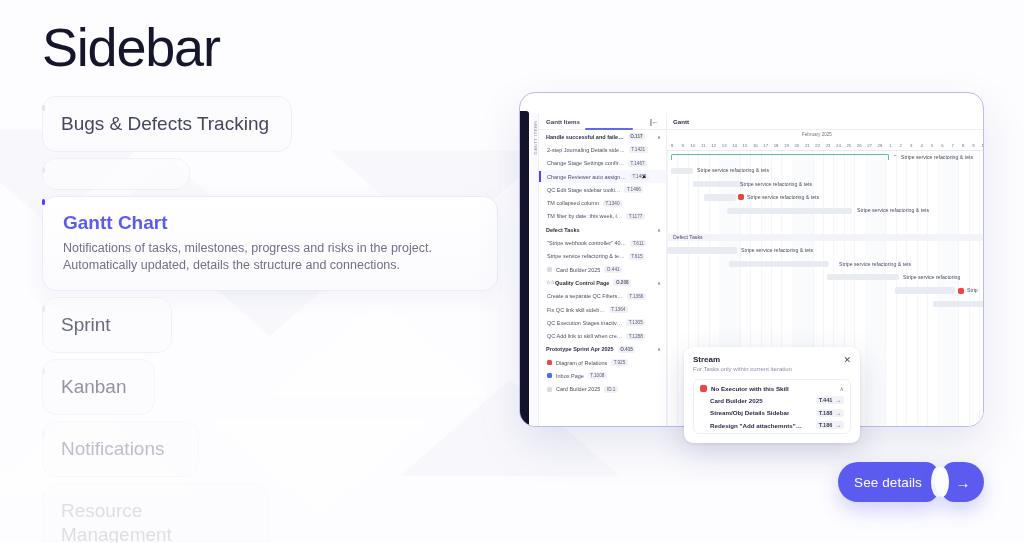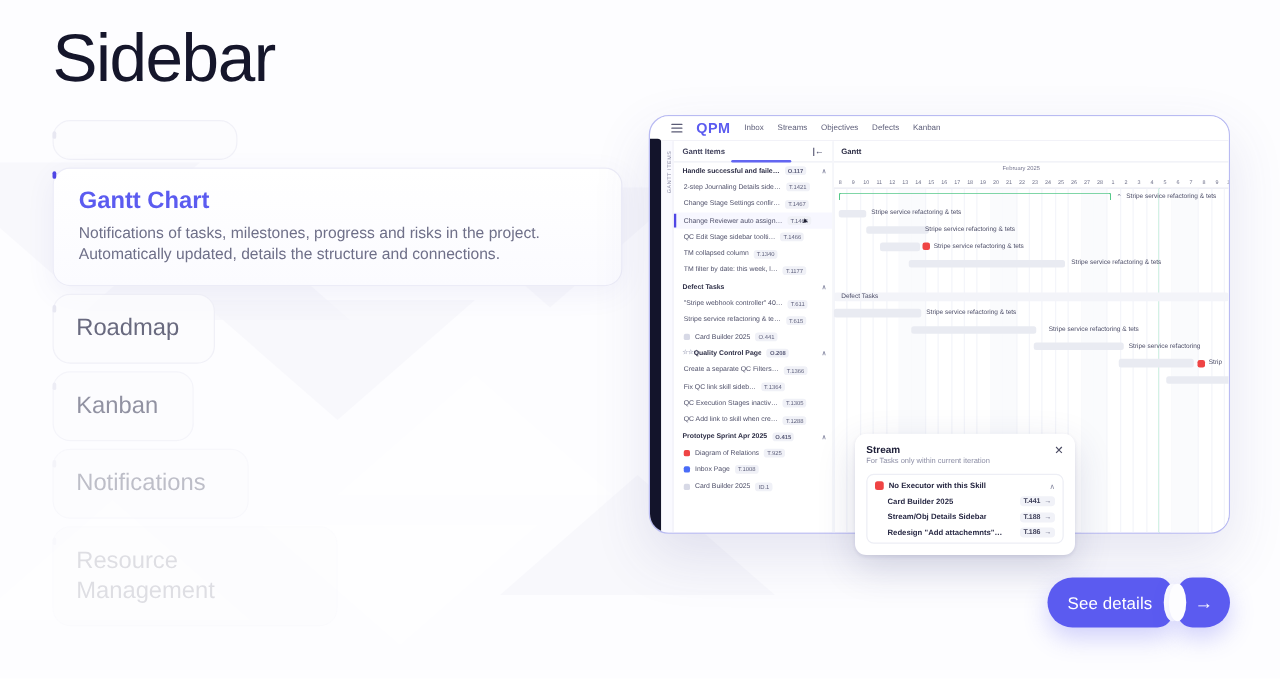"QPM" div.app-top { html: <div> <span> <i></i> <i></i> <i></i> </span> <span>QPM</span> <span>Inbox</span> <span>Streams</span> <span>Objectives</span> <span>Defects</span> <span>Kanban</span> </div> -> none }
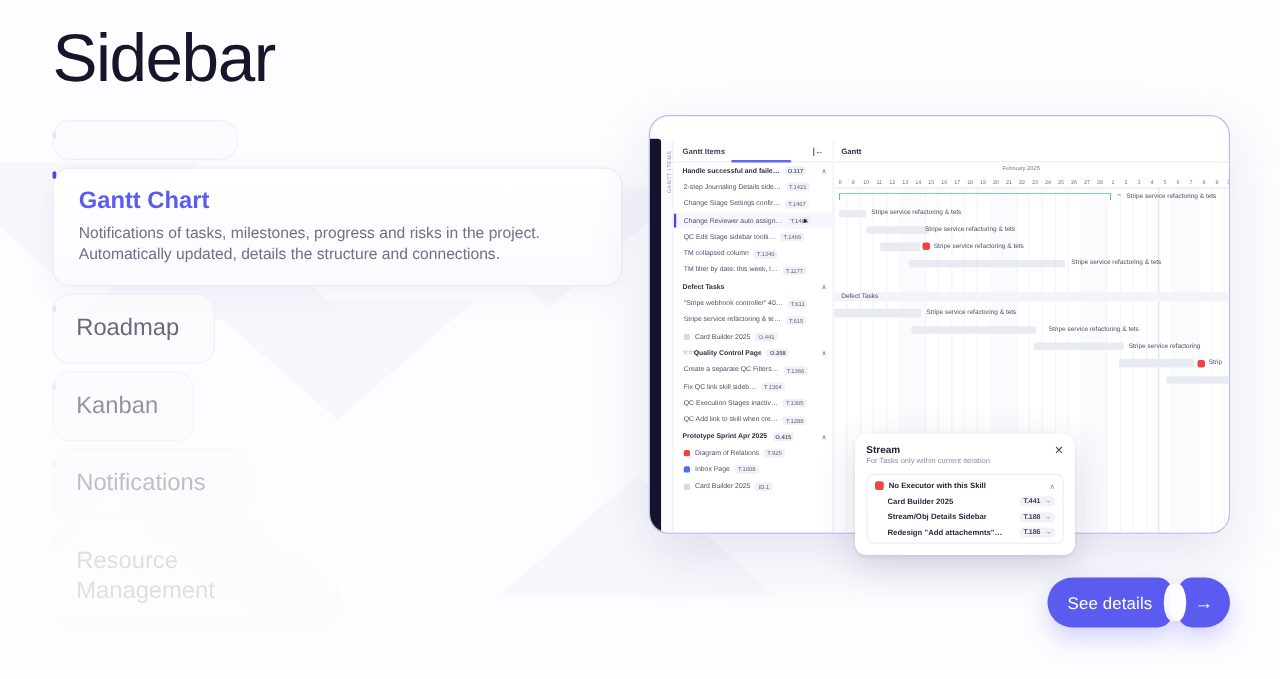"Bugs & Defects Tracking" div.feature { html: none -> <div> <span></span> <div>Bugs &amp; Defects Tracking</div> </div> }
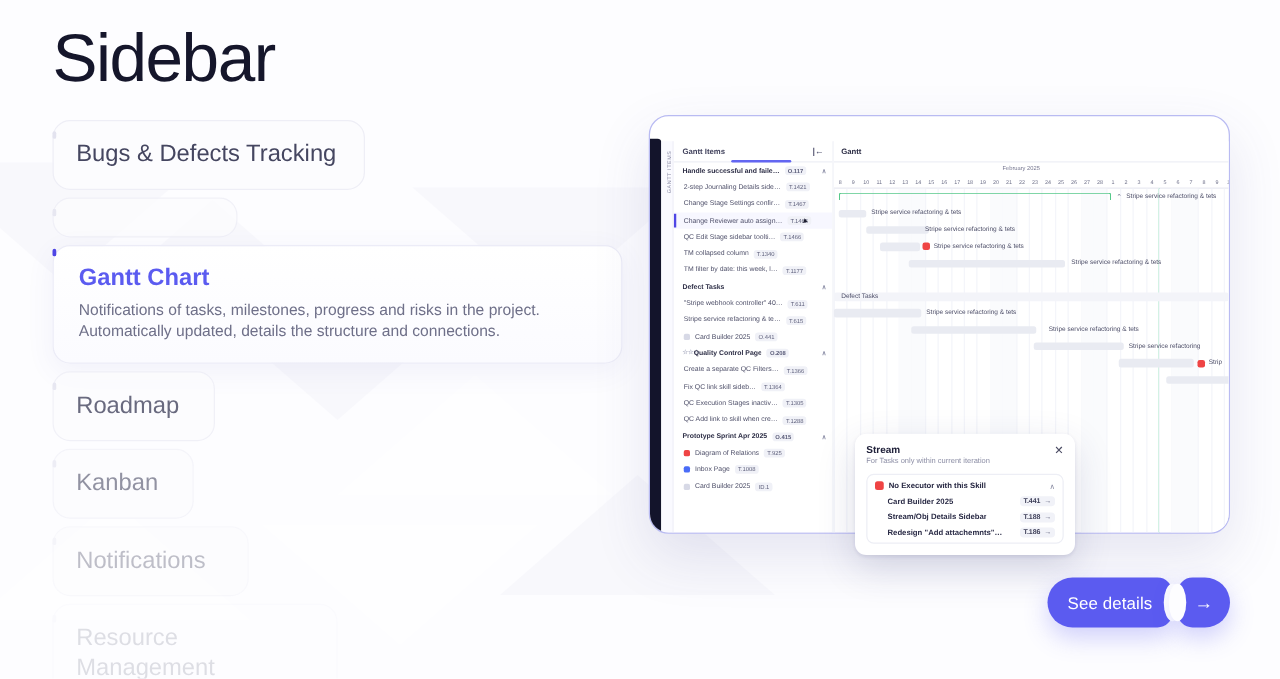"Roadmap" div.f-title { text: Roadmap -> Sprint }
